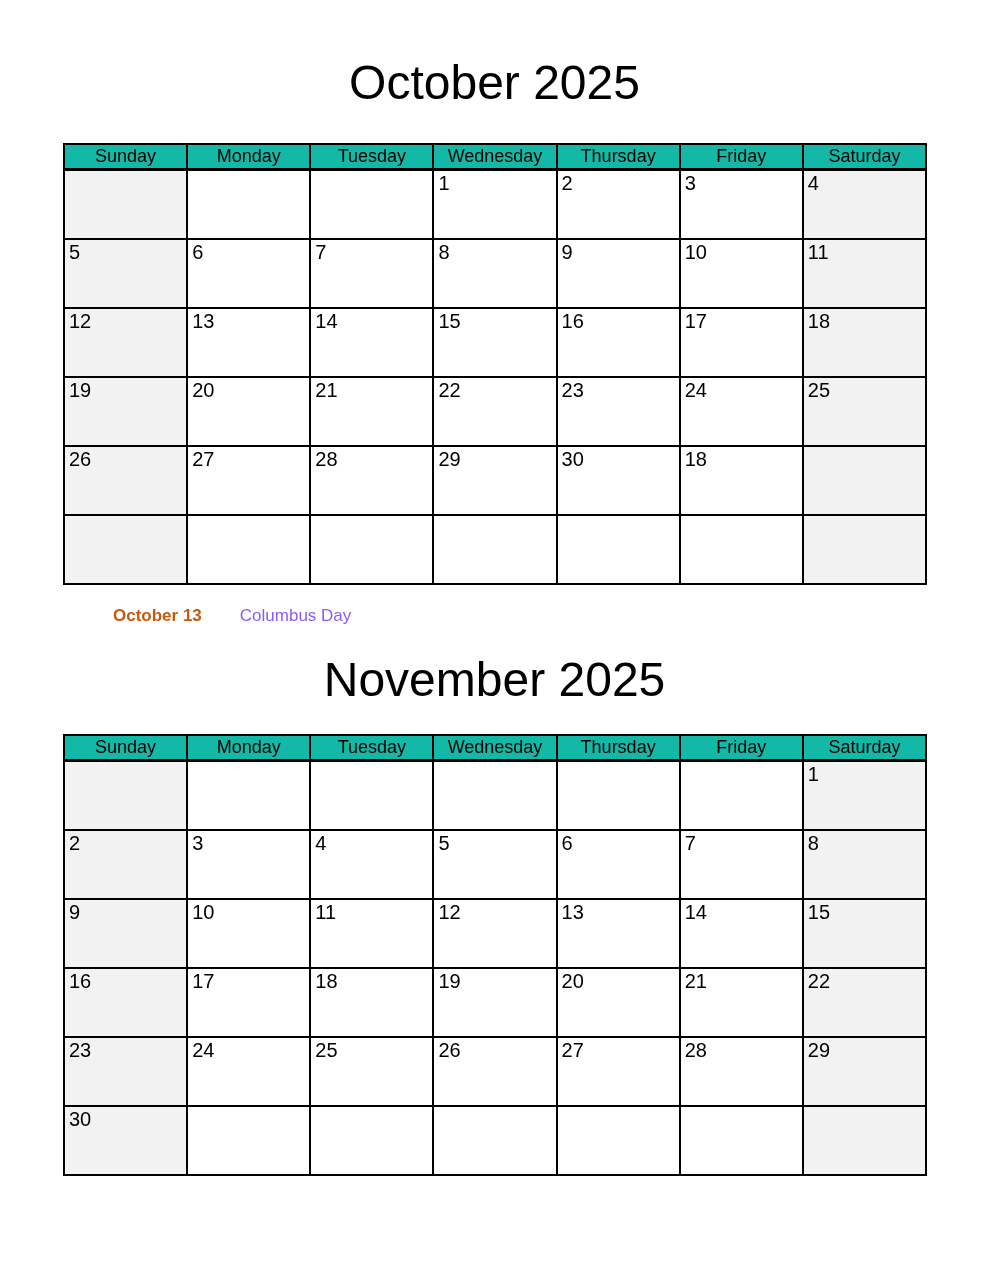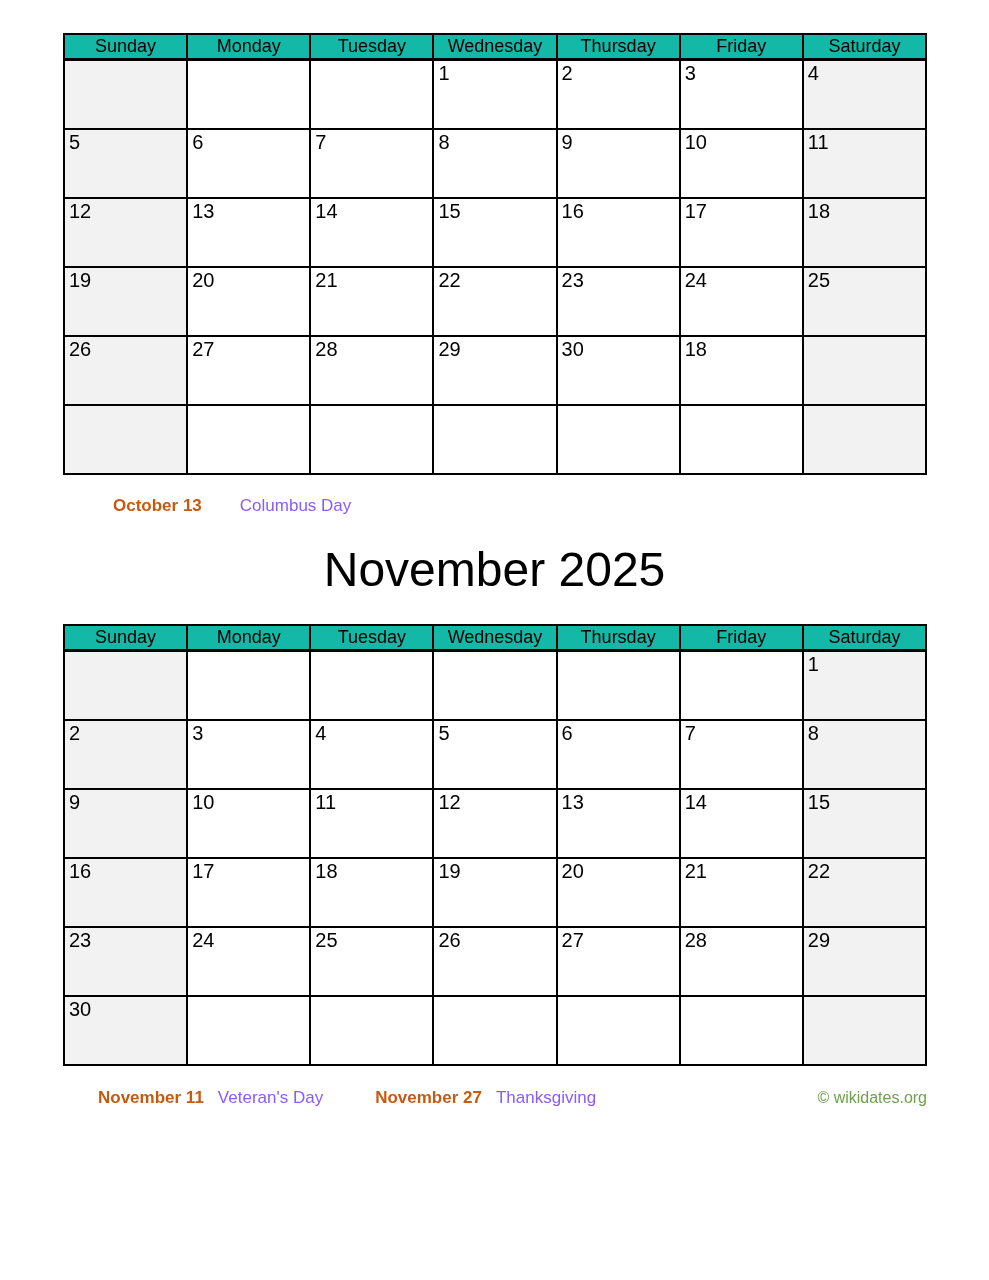"October 2025" h1.cal-title { html: none -> <h1>October 2025</h1> }
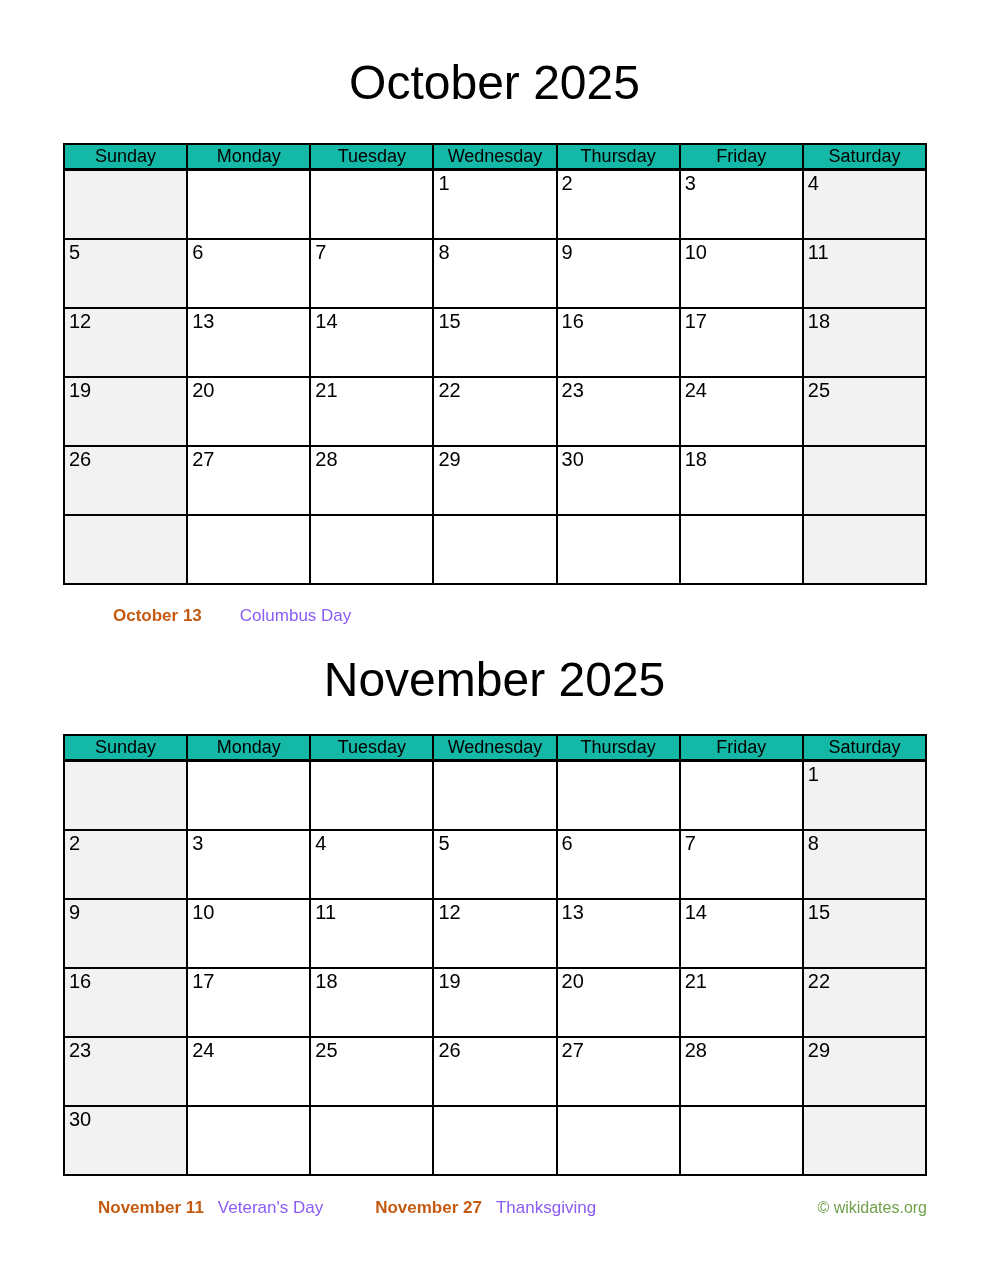"November 11" div.notes-row { html: <div> <span>November 11</span> <span>Veteran's Day</span> <span> <span>November 27</span> <span>Thanksgiving</span> </span> <span>© wikidates.org</span> </div> -> none }
